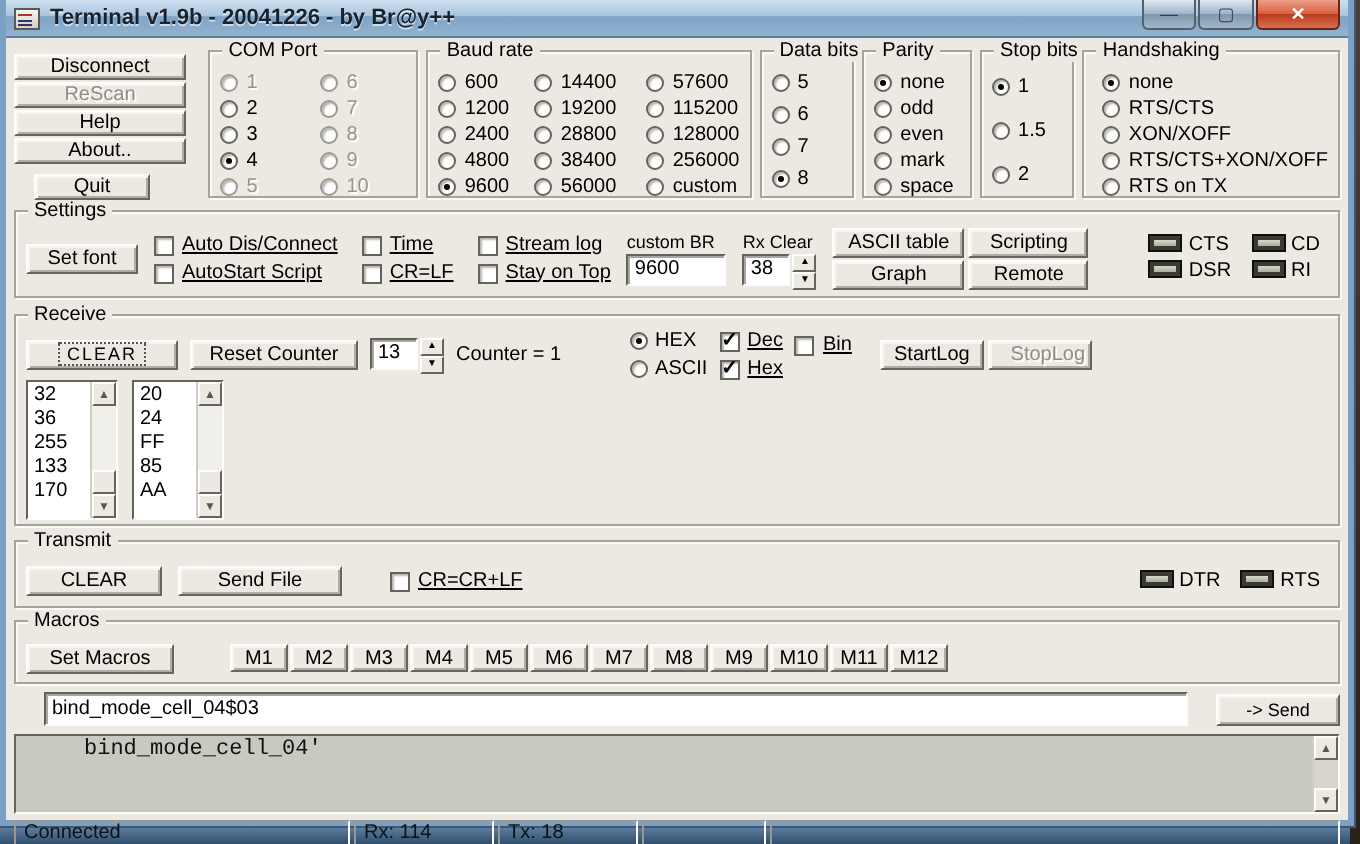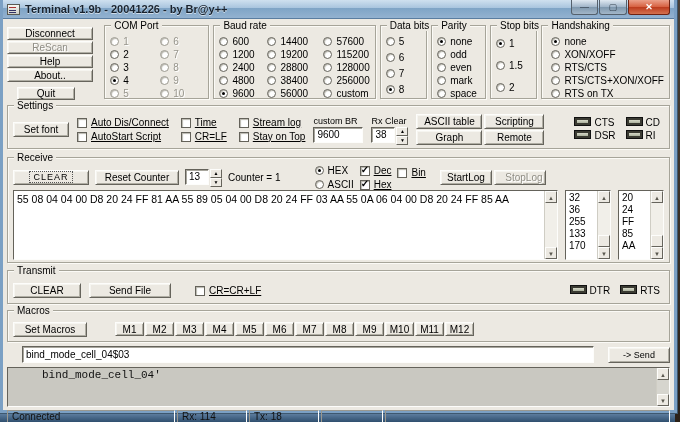"XON/XOFF" div.ritem { order: before "RTS/CTS" -> after "RTS/CTS" }
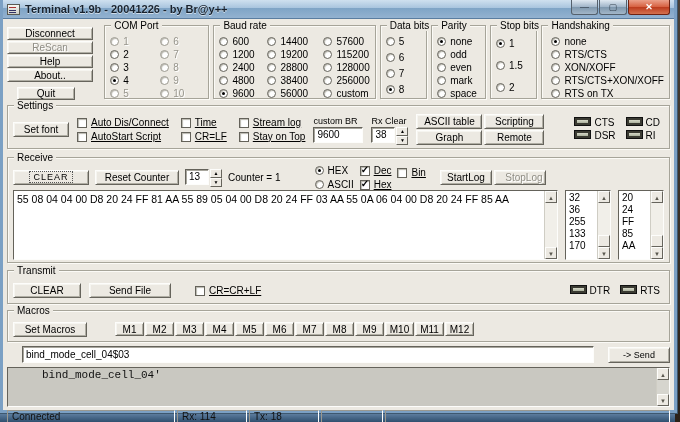"55 08 04 04 00" div.rxarea { html: <div> <div>55 08 04 04 00 D8 20 24 FF 81 AA 55 89 05 04 00 D8 20 24 FF 03 AA 55 0A 06 04 00 D8 20 24 FF 85 AA</div> <div> <span>▲</span> <span></span> <span>▼</span> </div> </div> -> none }
